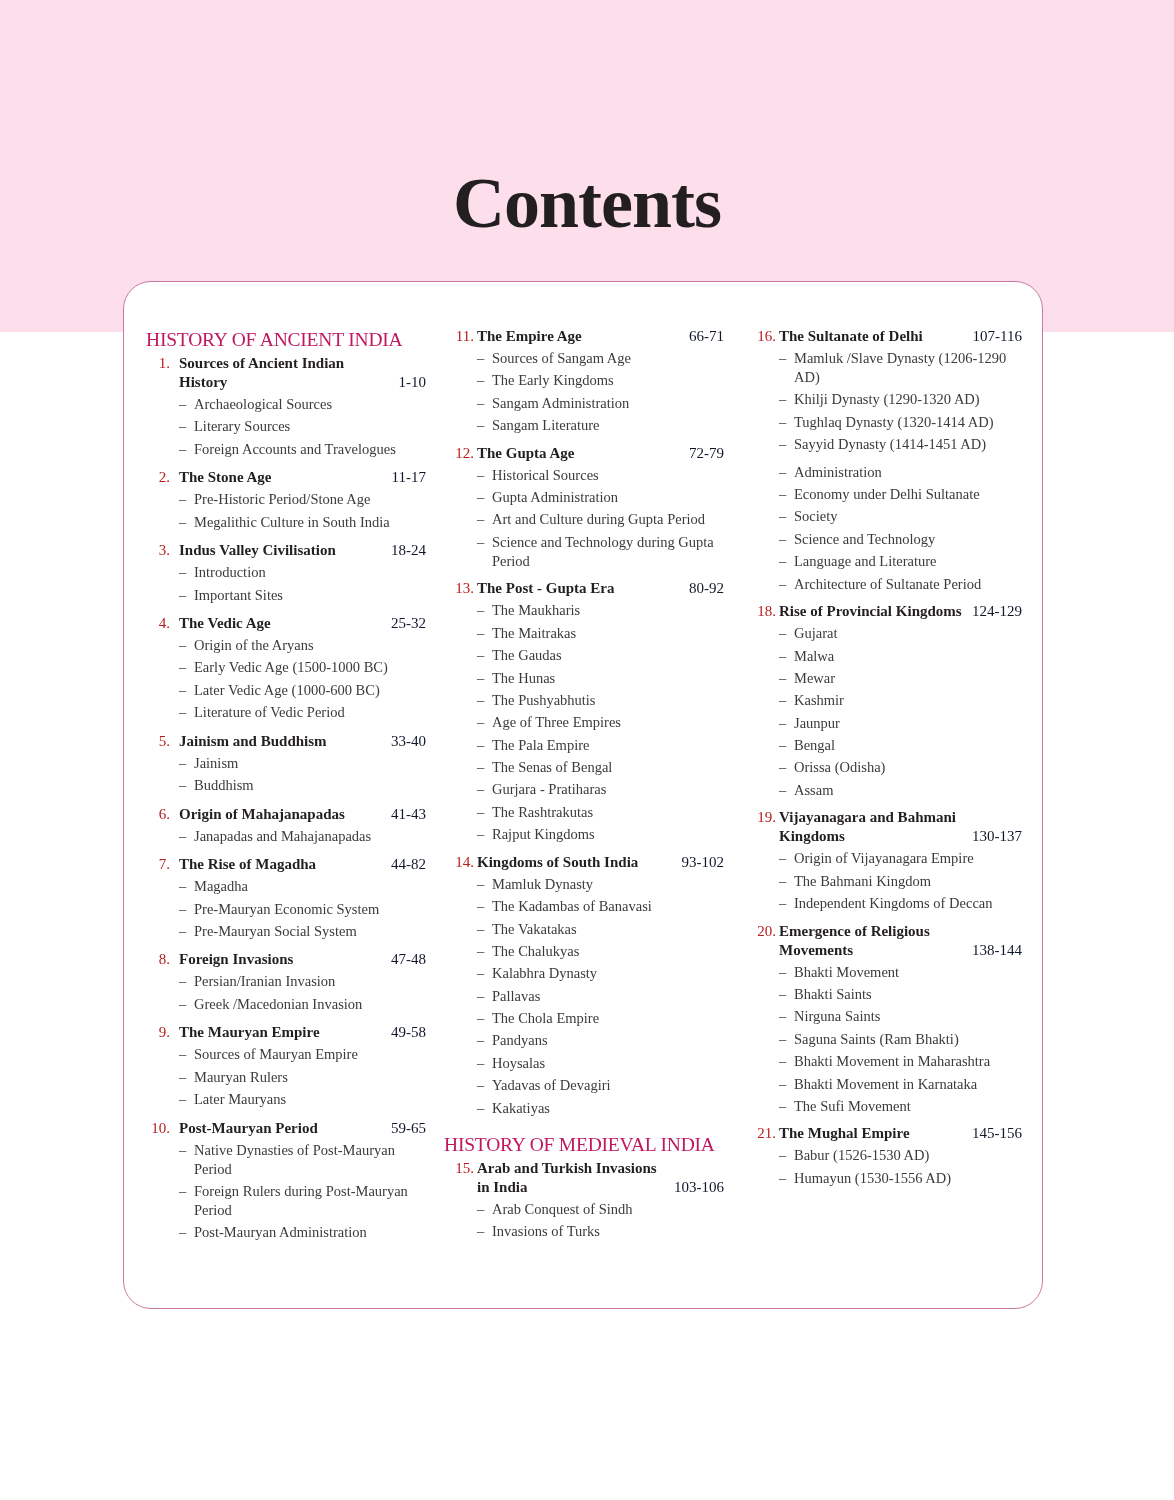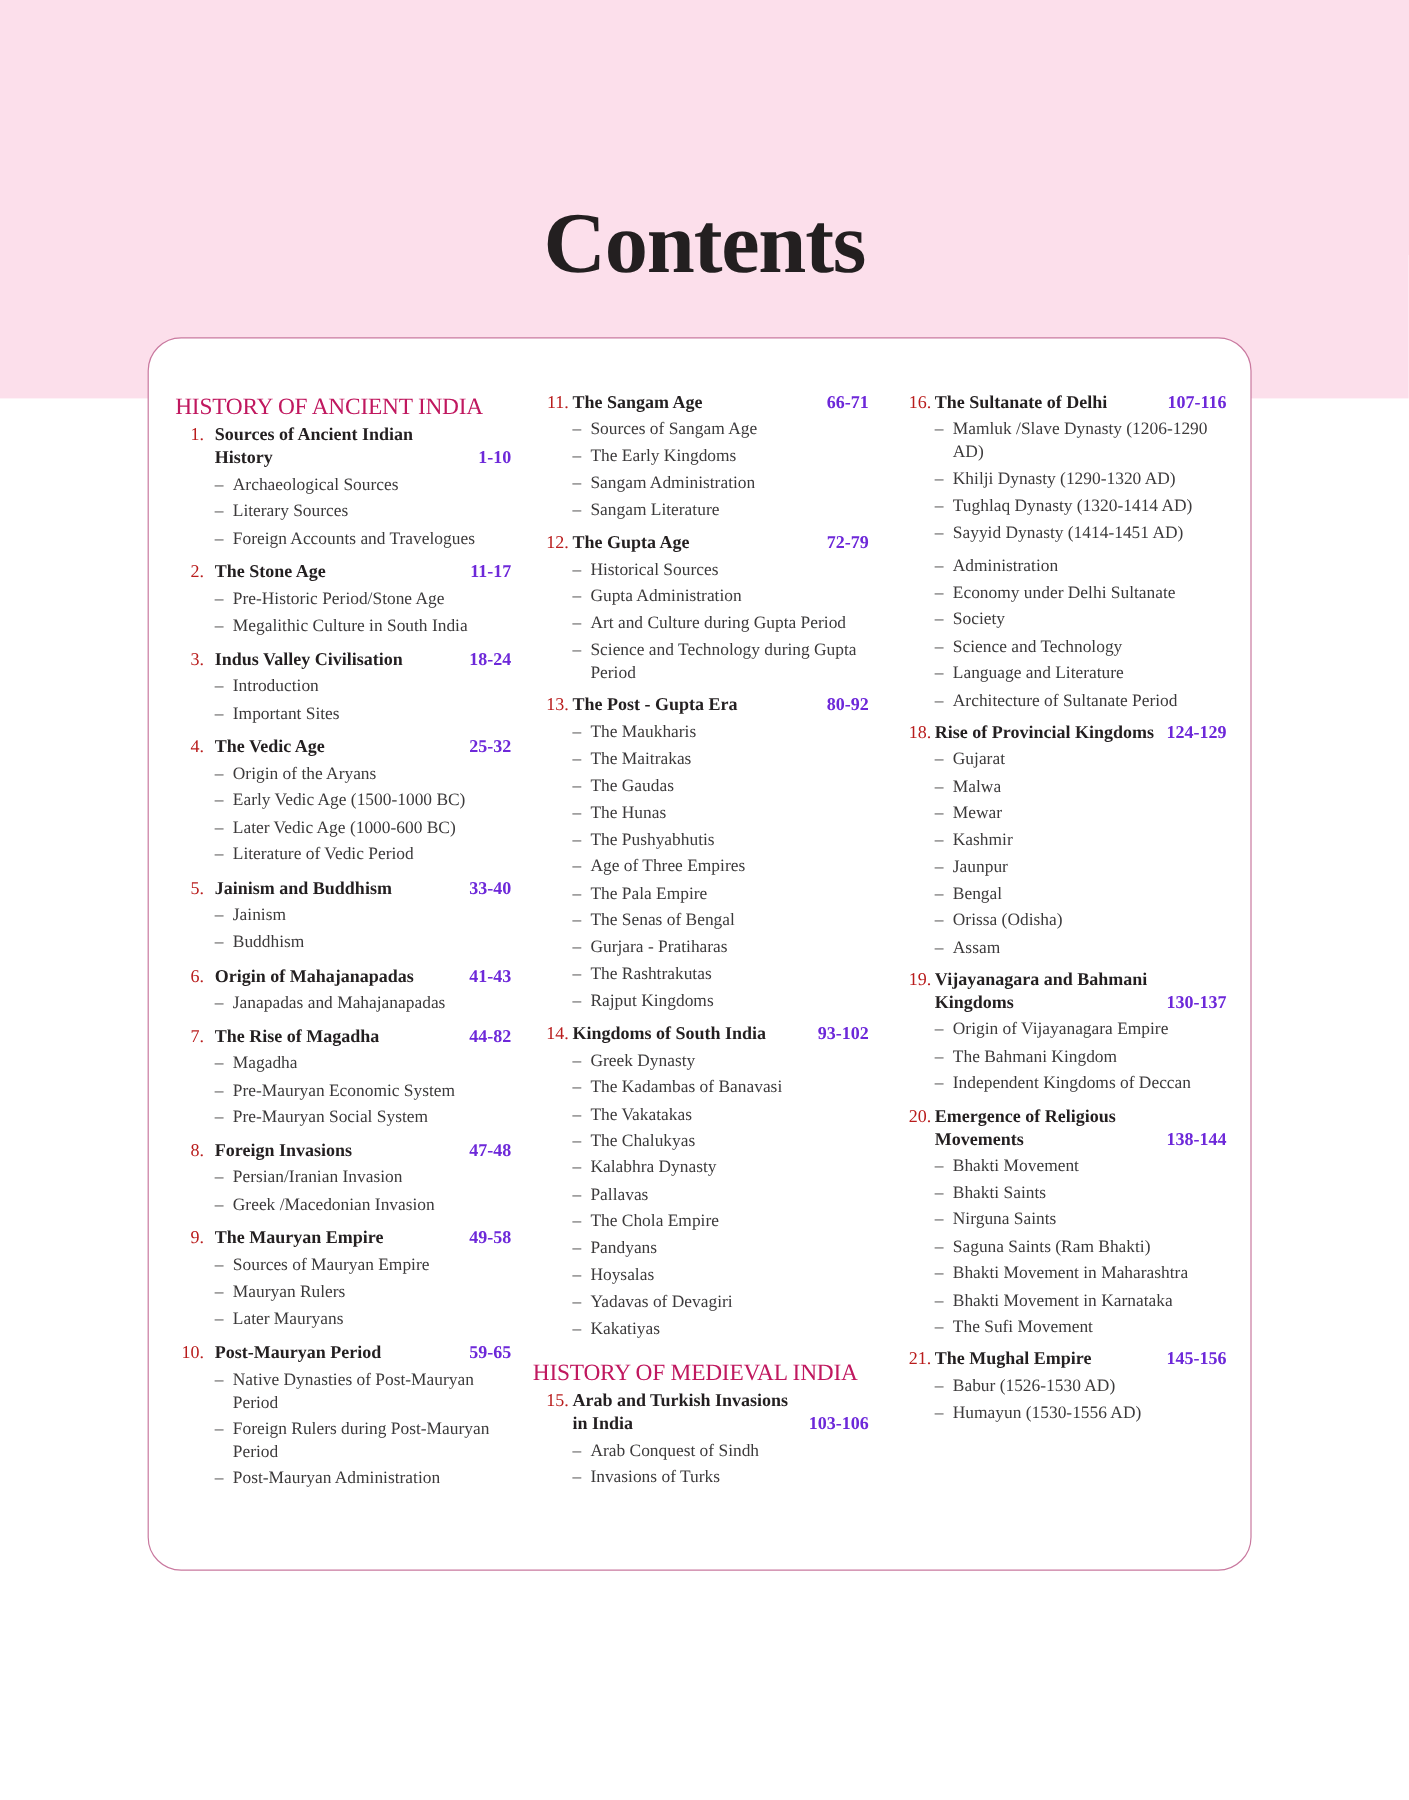"The Sangam Age" span.chapter-title { text: Sangam -> Empire }
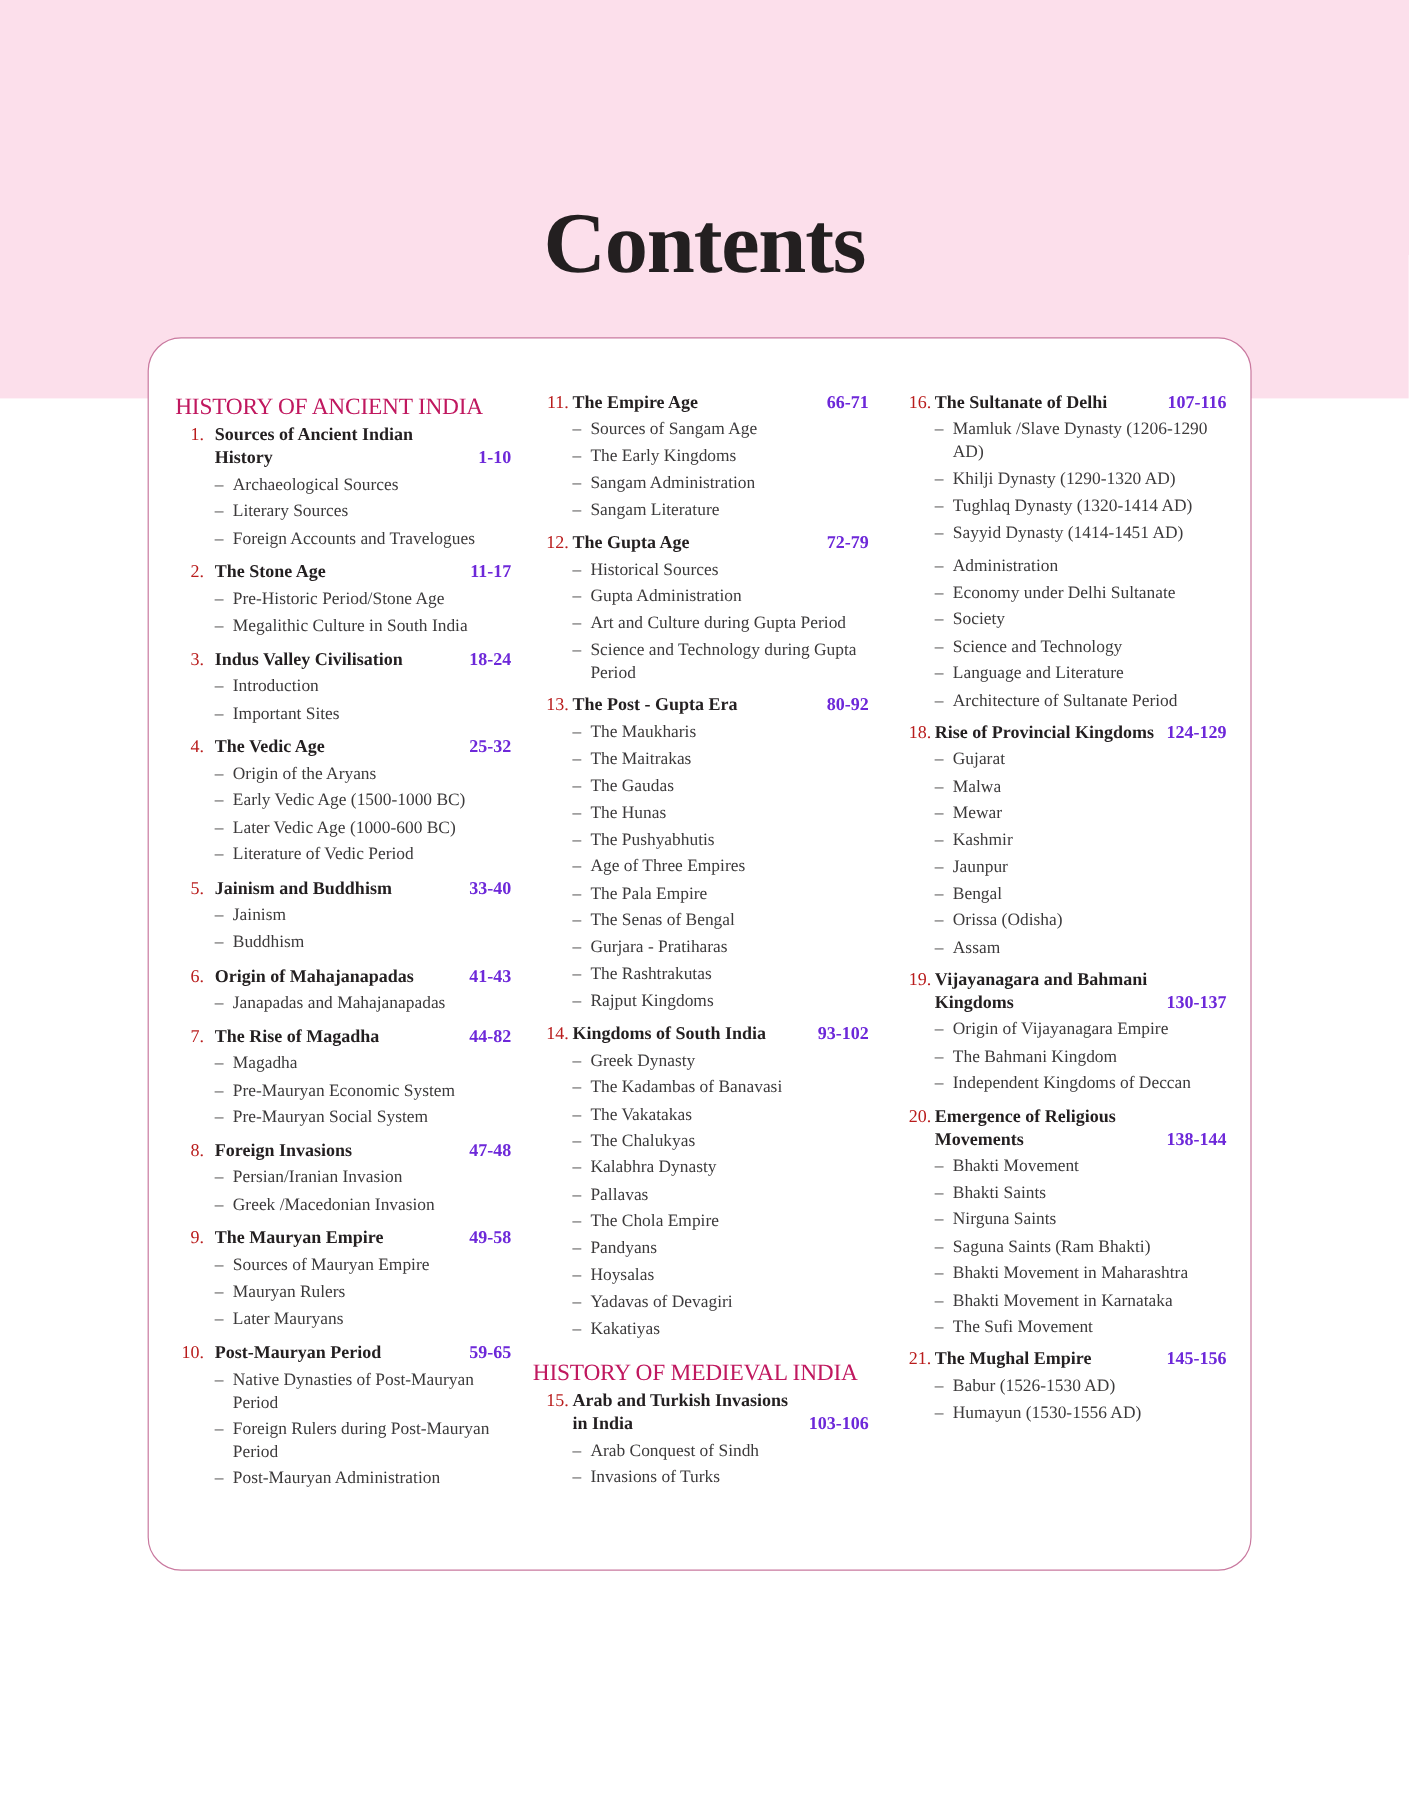"66-71" .chapter-pages { color: #6d28d9 -> #0f172a; font-weight: bold -> normal }
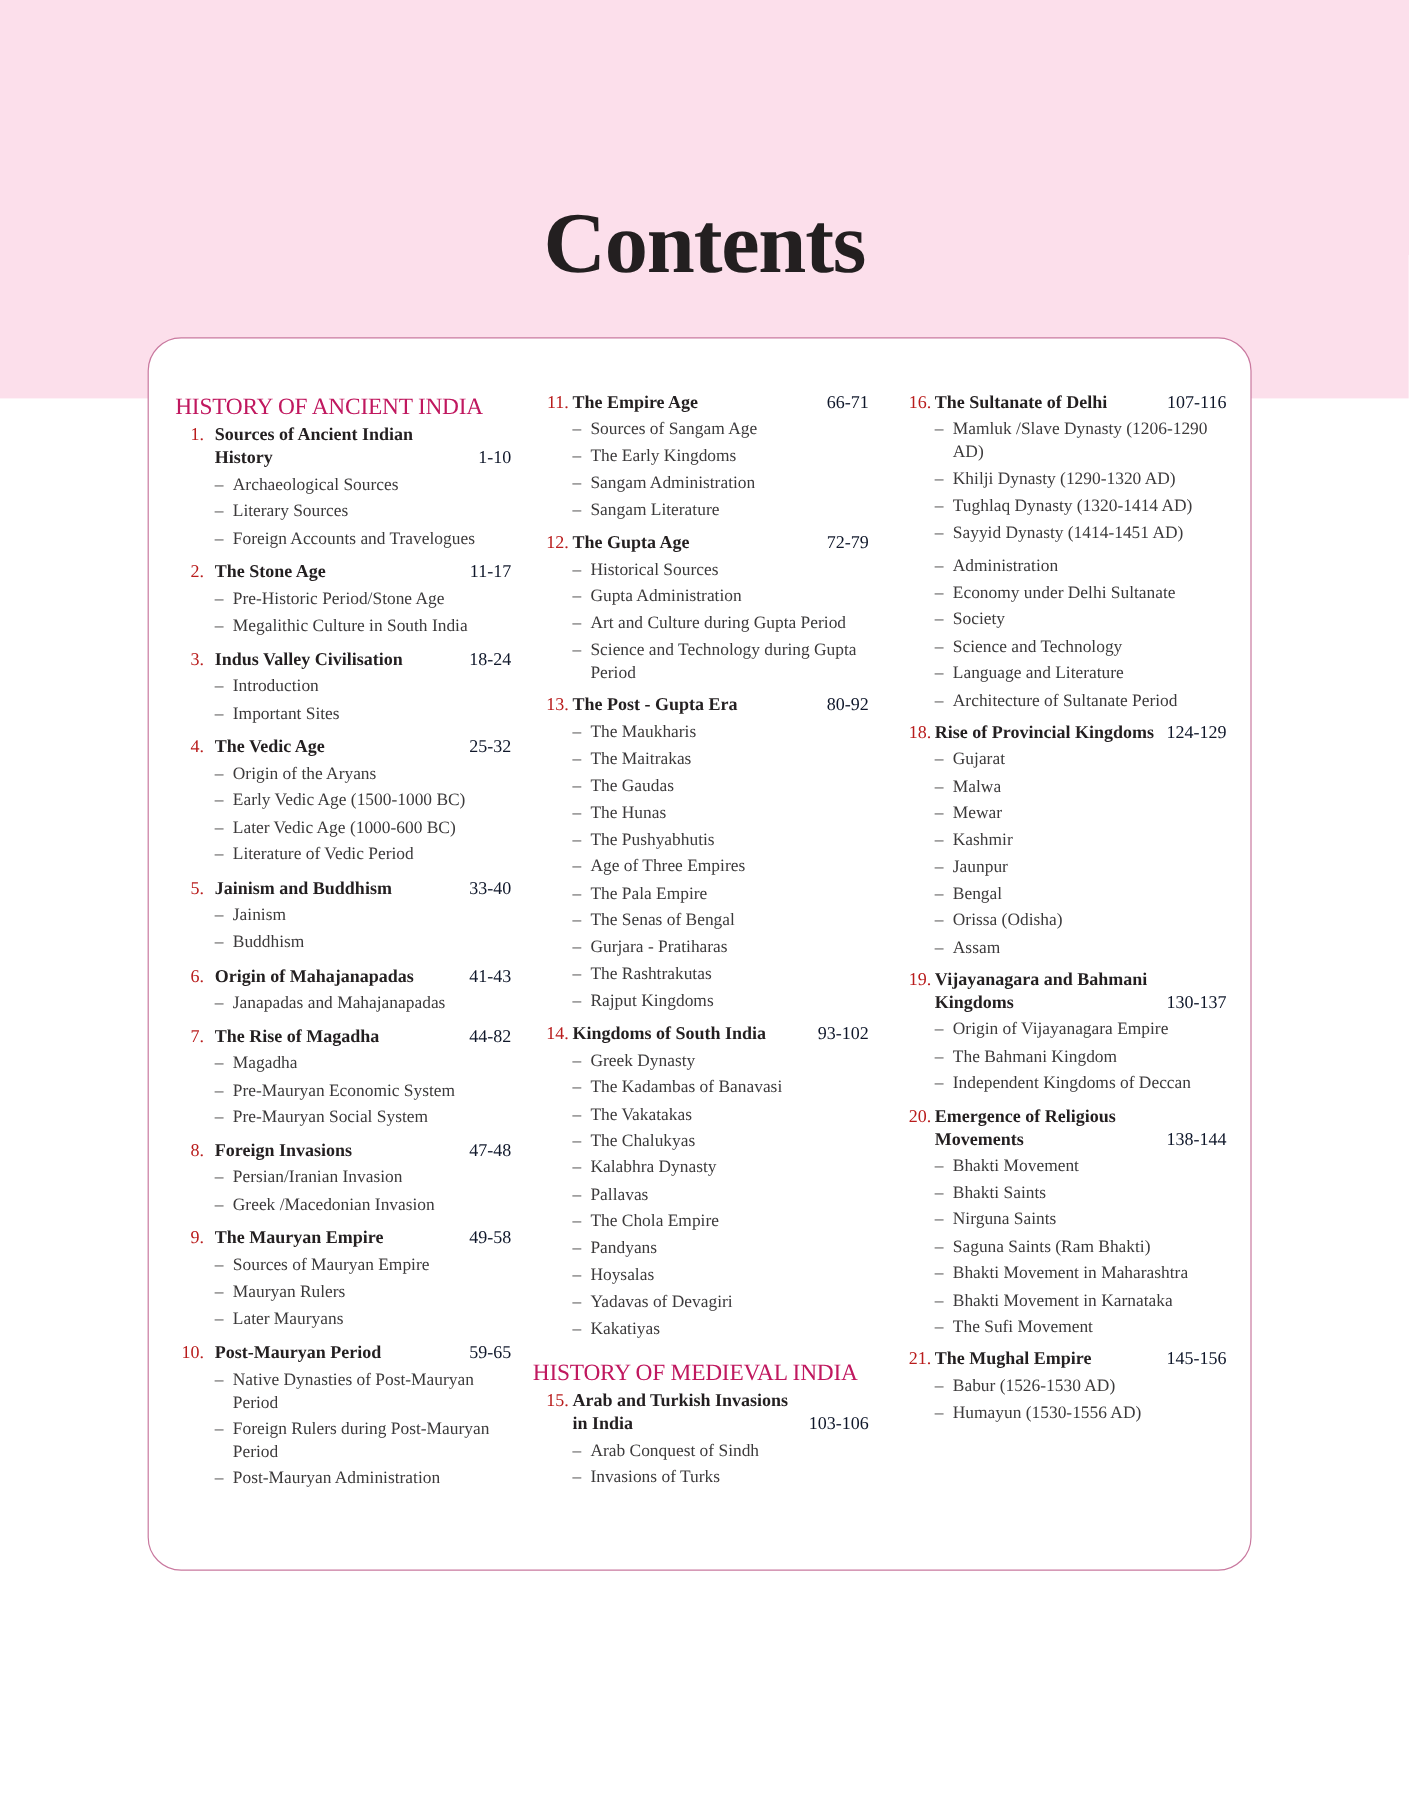"Greek Dynasty" span.sub-text { text: Greek -> Mamluk }
